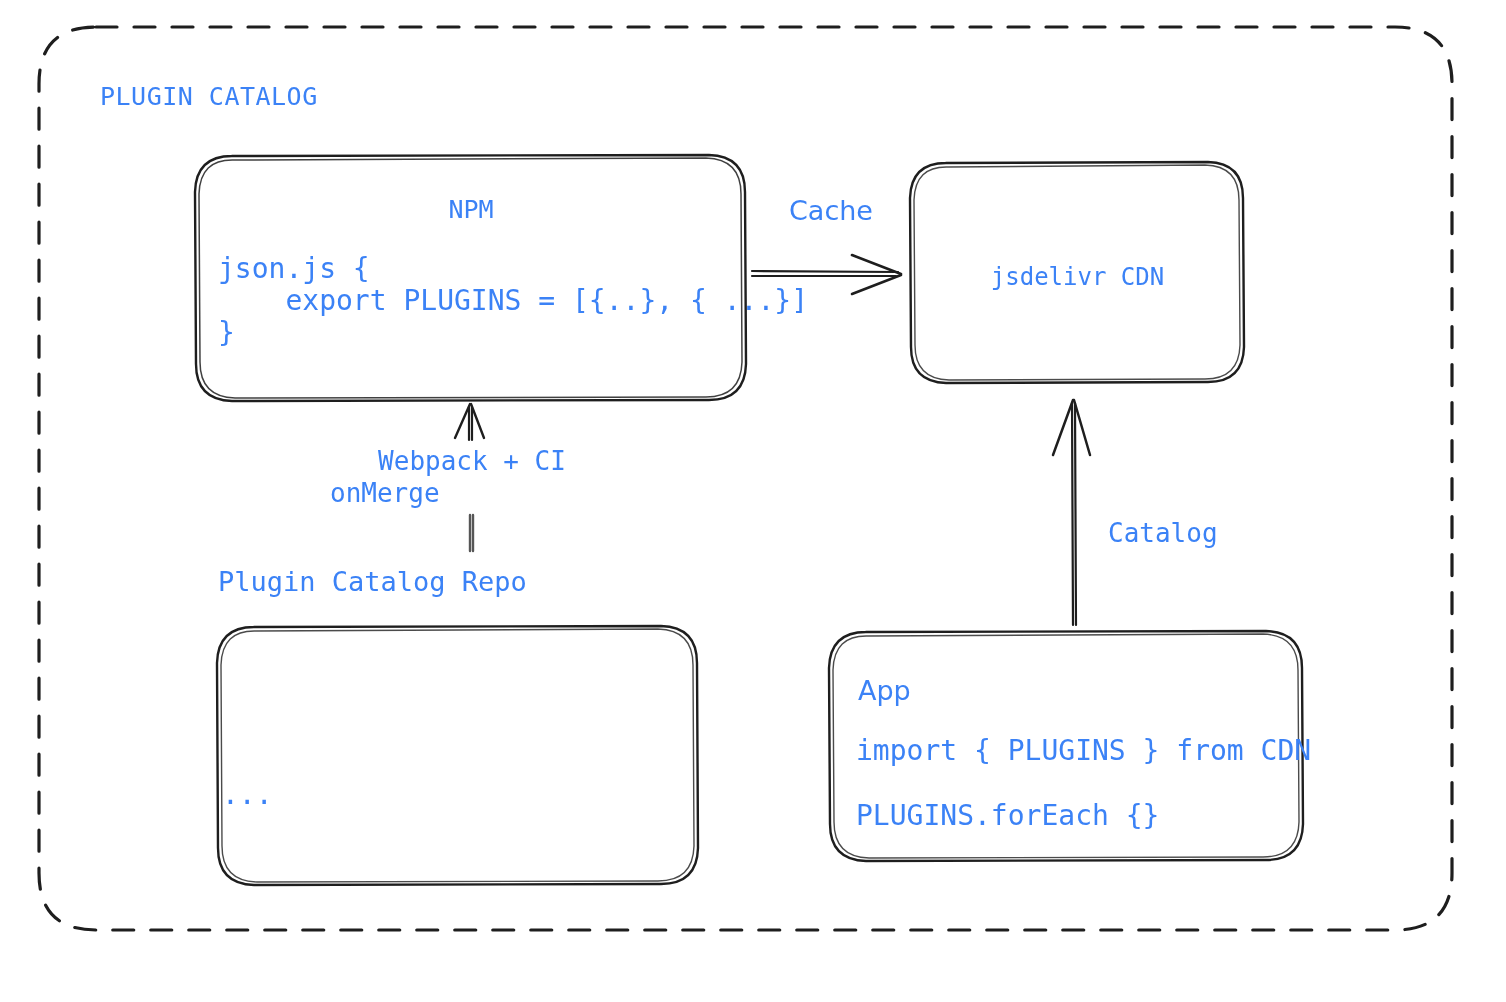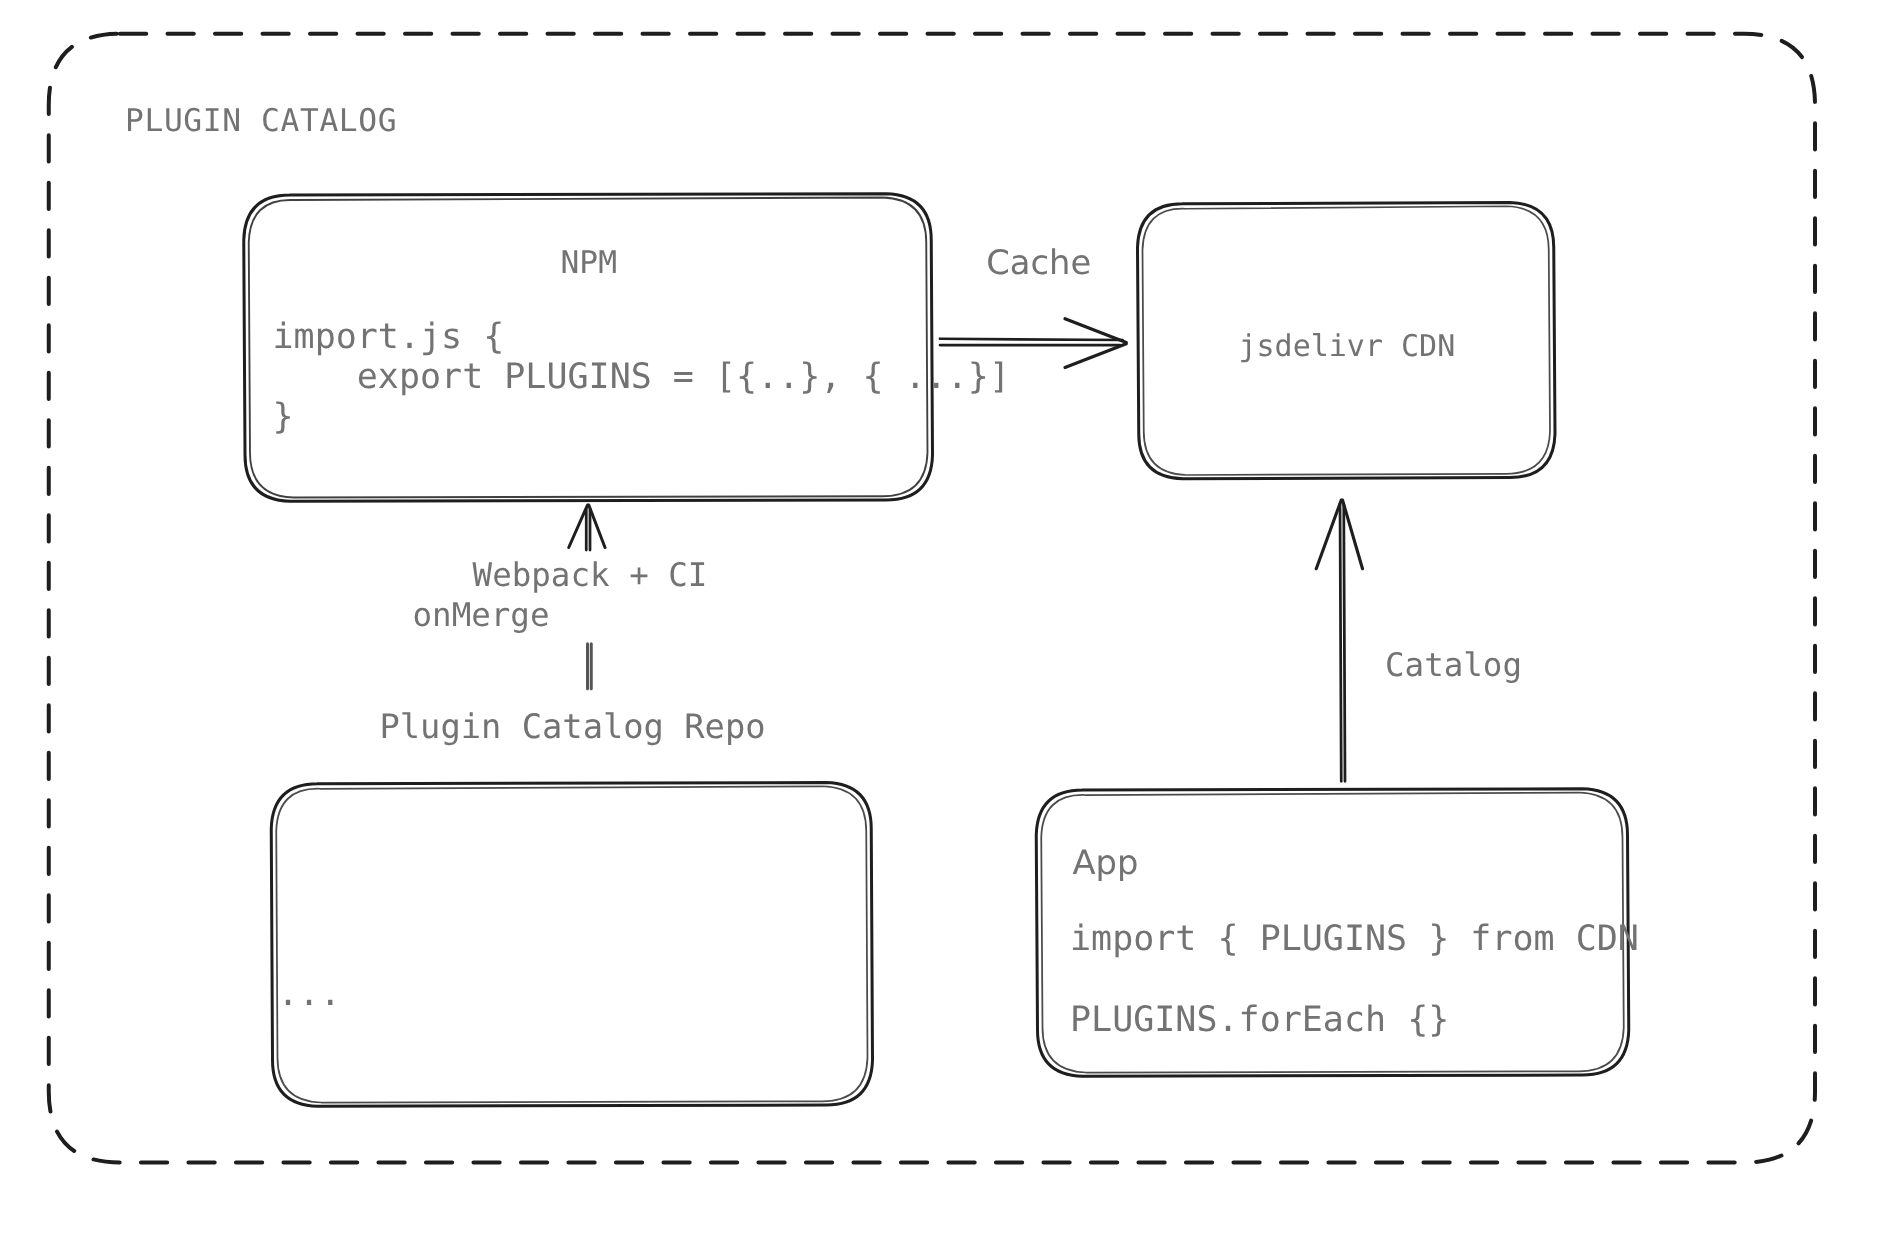"PLUGIN CATALOG" .txt { color: #737373 -> #3b82f6 }
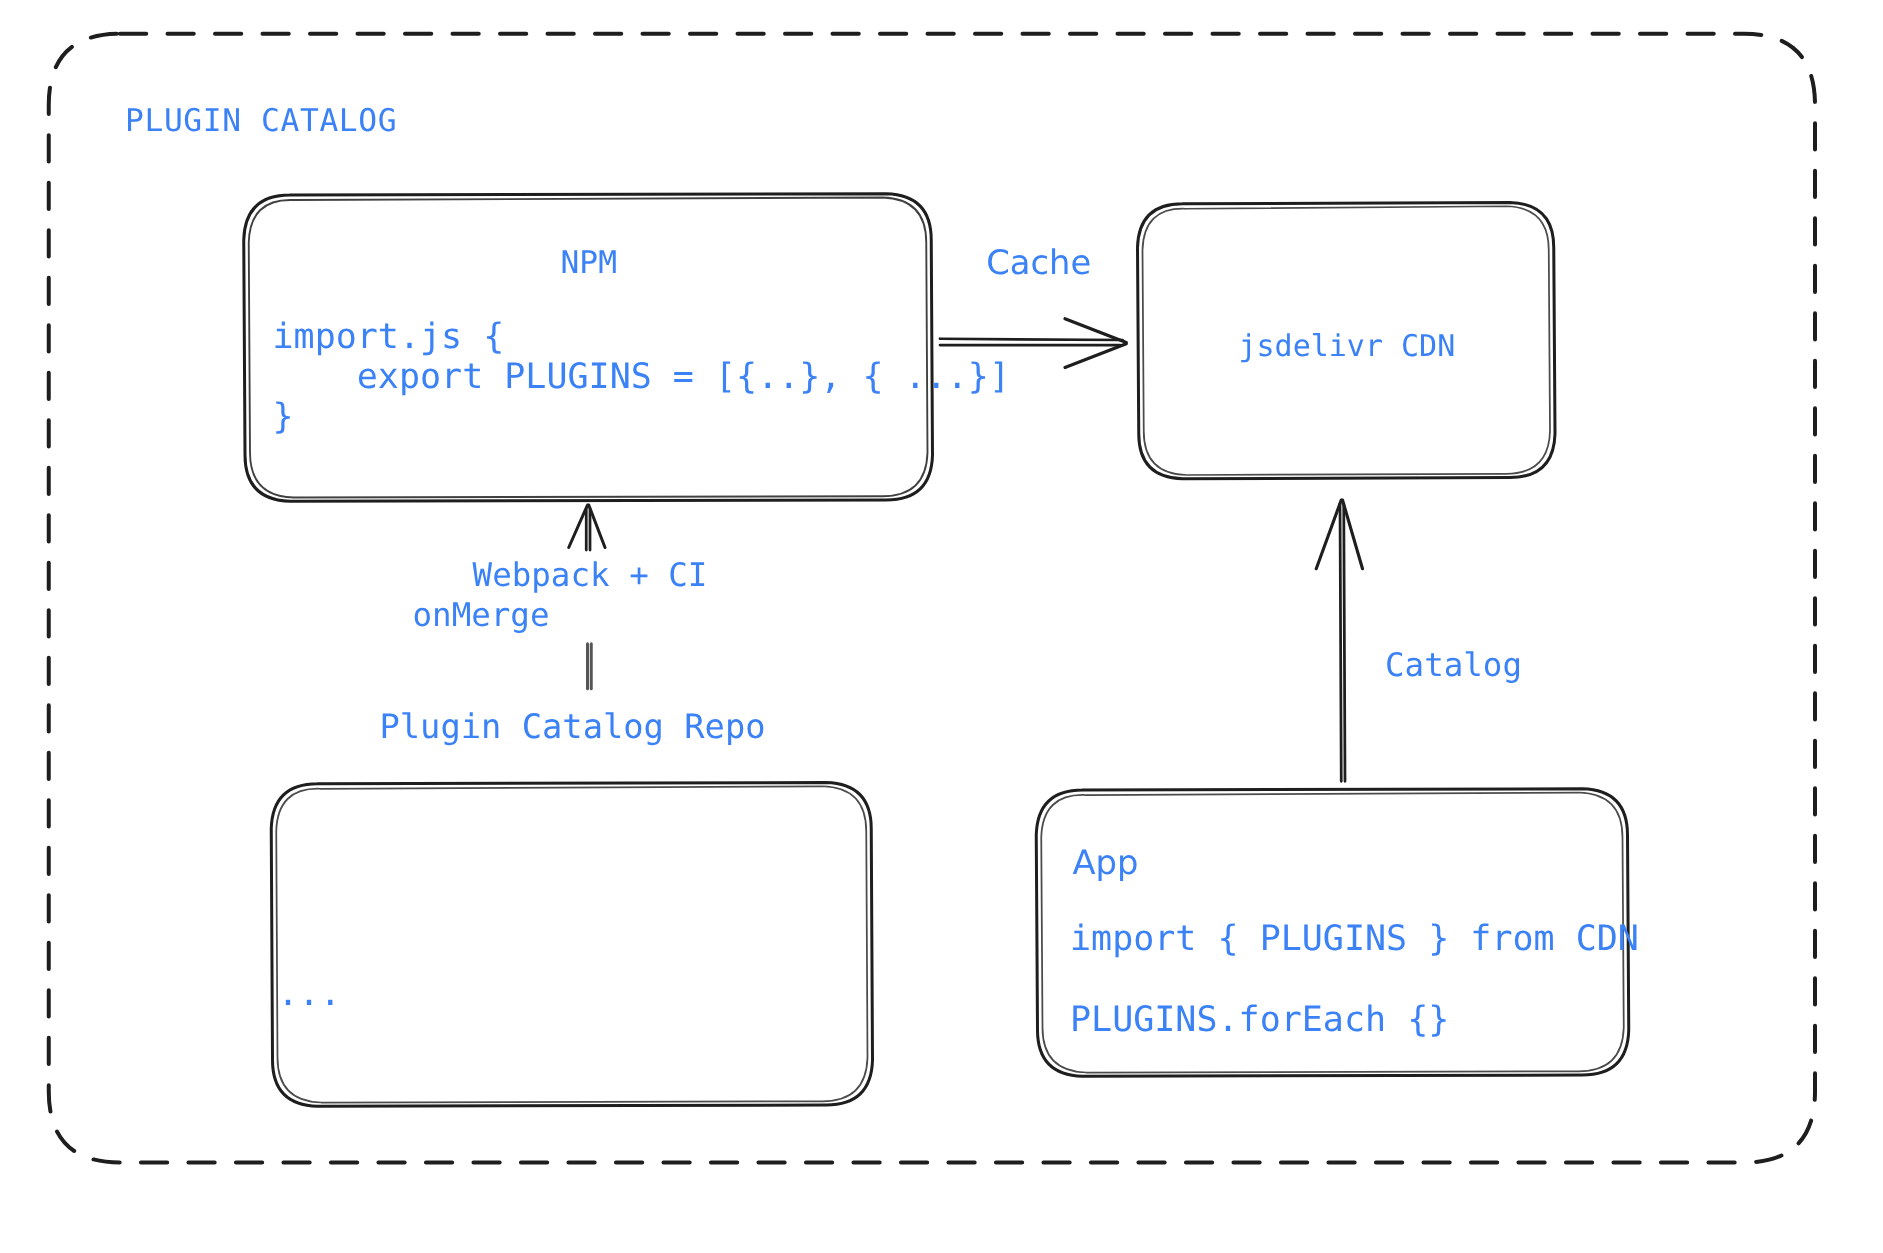"import.js {" div.txt { text: import.js -> json.js }
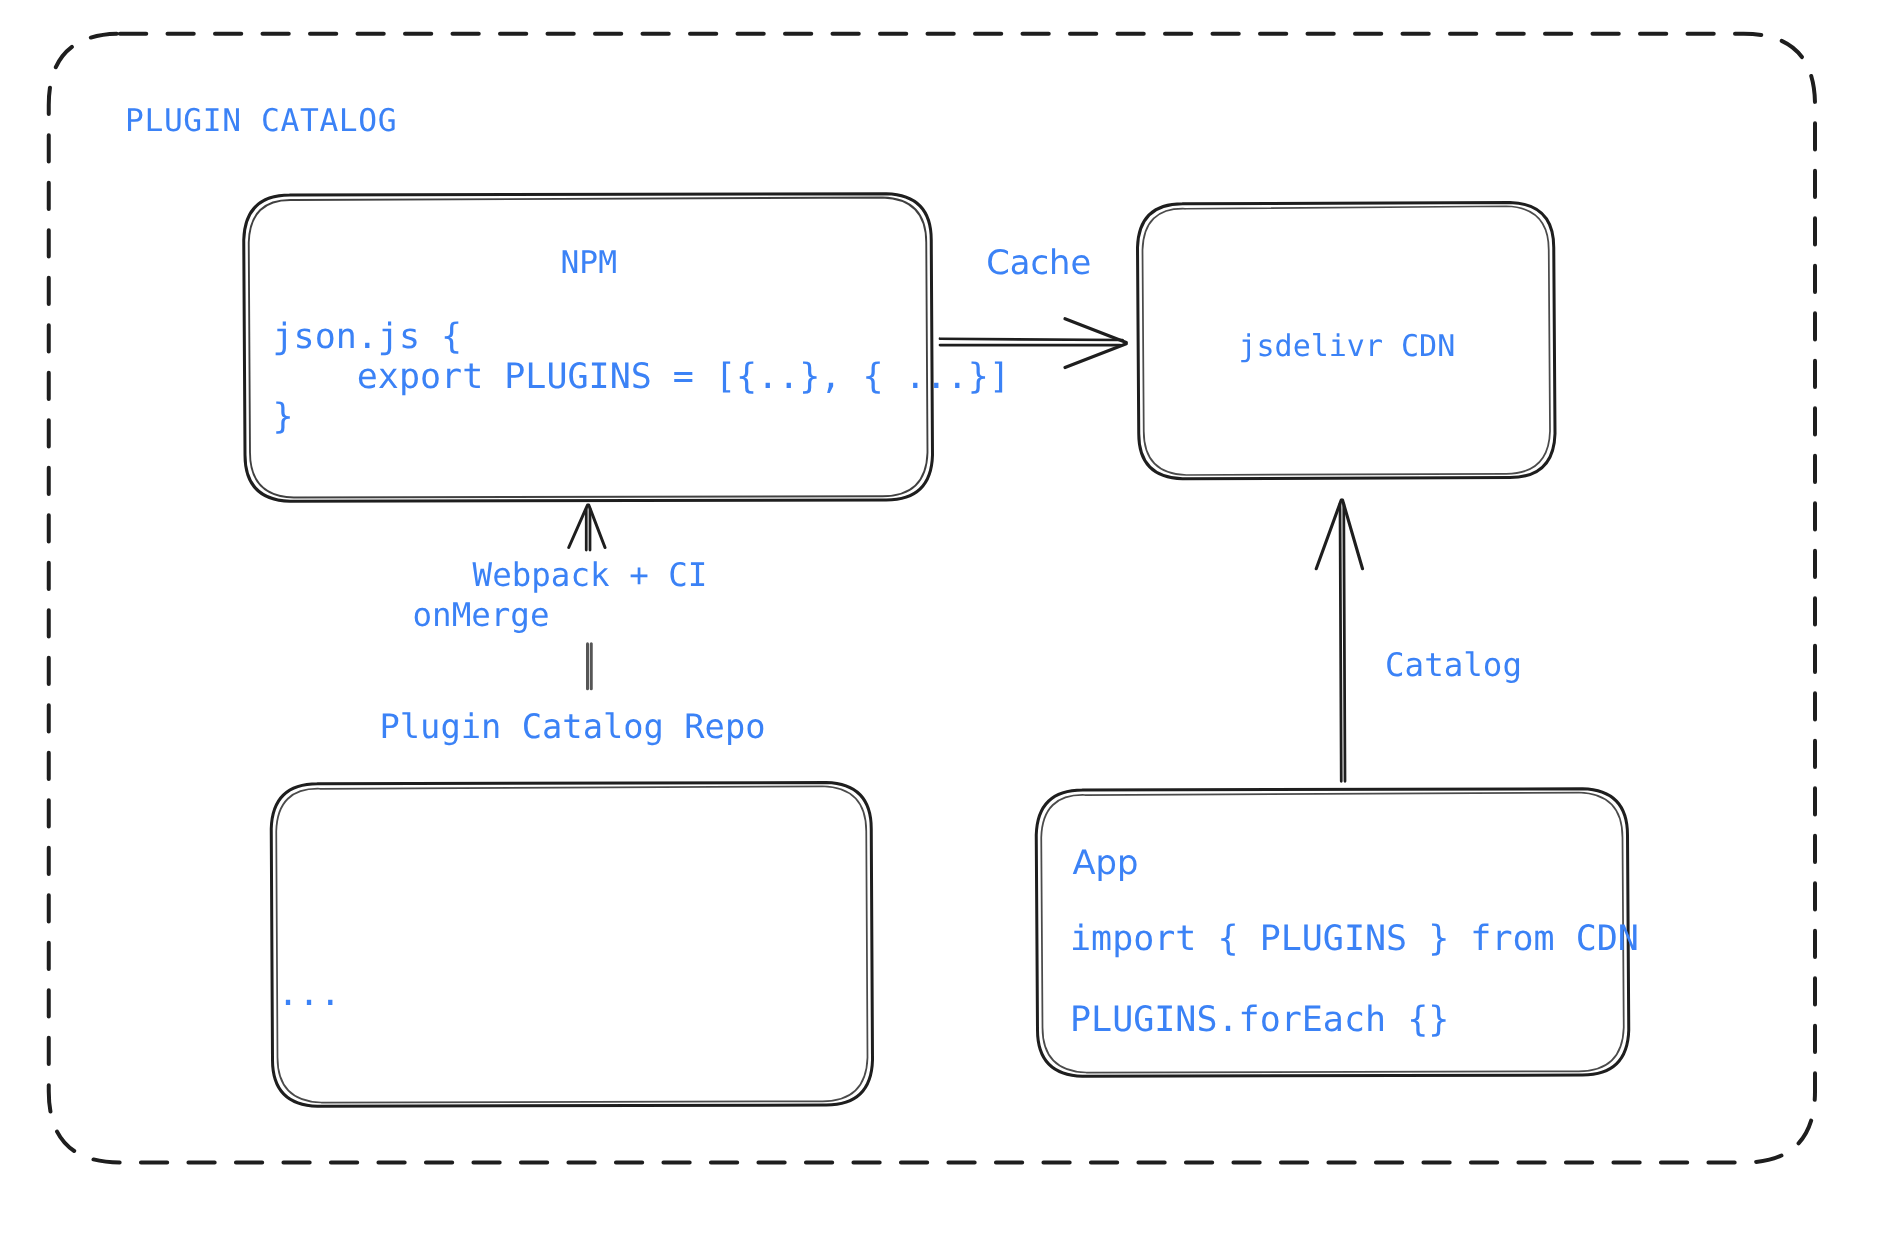"Plugin Catalog Repo" .caption { text-align: center -> none }
